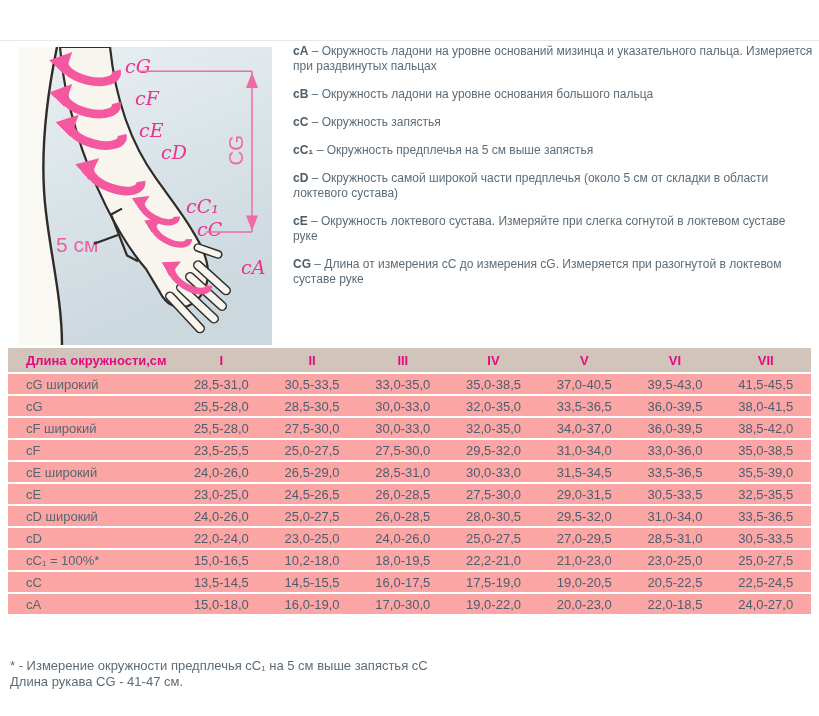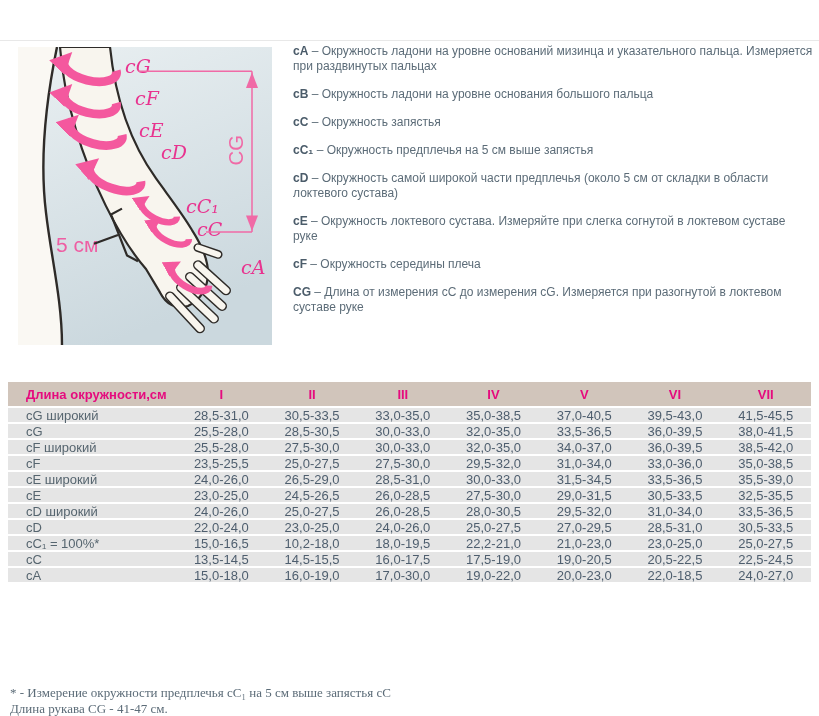"cF – Окружность середины плеча" div.desc-item { html: <div> <span>cF</span> <span>– Окружность середины плеча</span> </div> -> none }
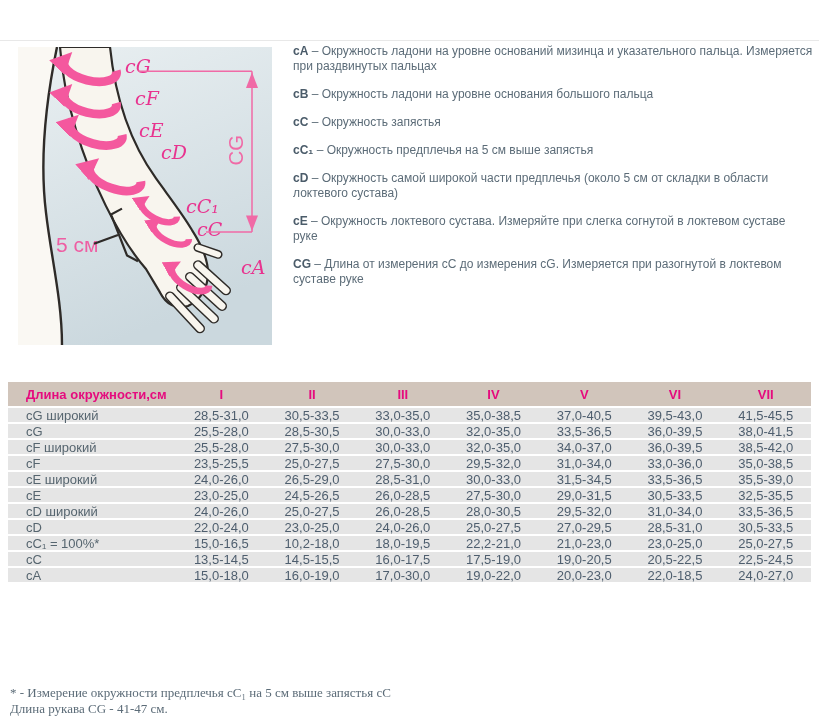"Длина окружности,см" .size-table { top: 382px -> 348px }
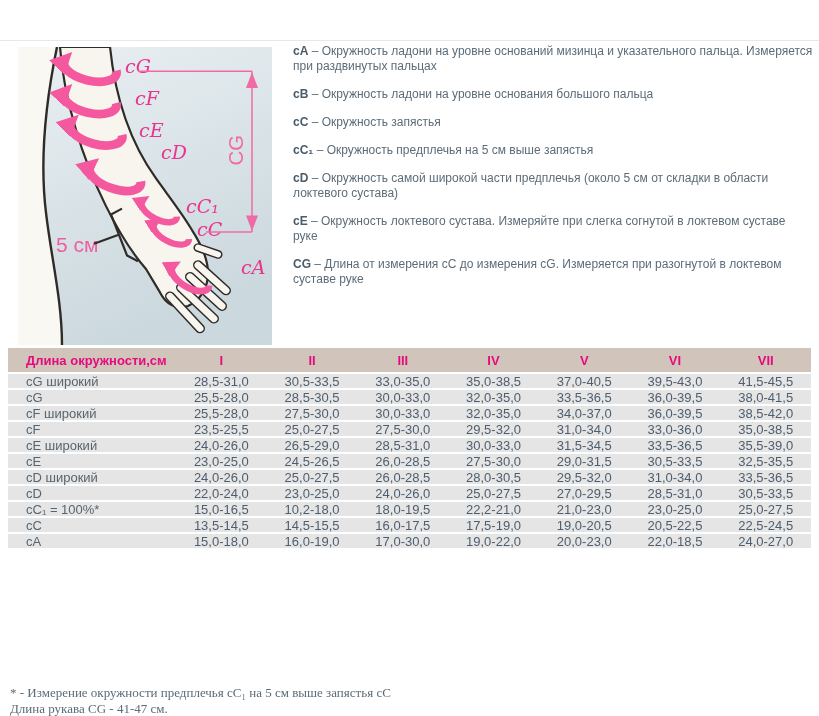"cG широкий" .t-row { background: #e5e5e5 -> #fca5a5; height: 14px -> 20px }
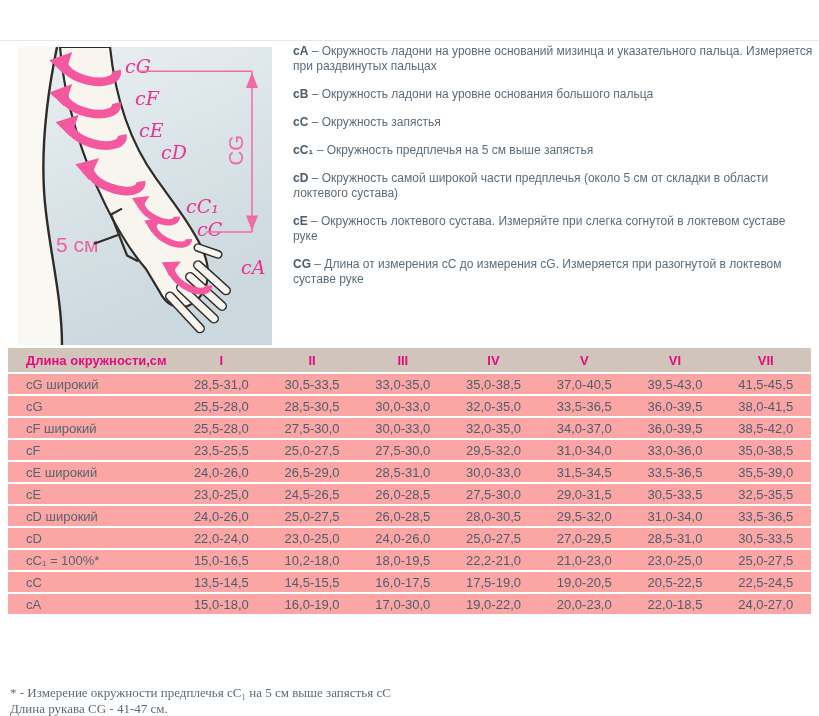"* - Измерение окружности предплечья" .footnotes { font-family: Liberation Serif, serif -> none; top: 685px -> 658px }
